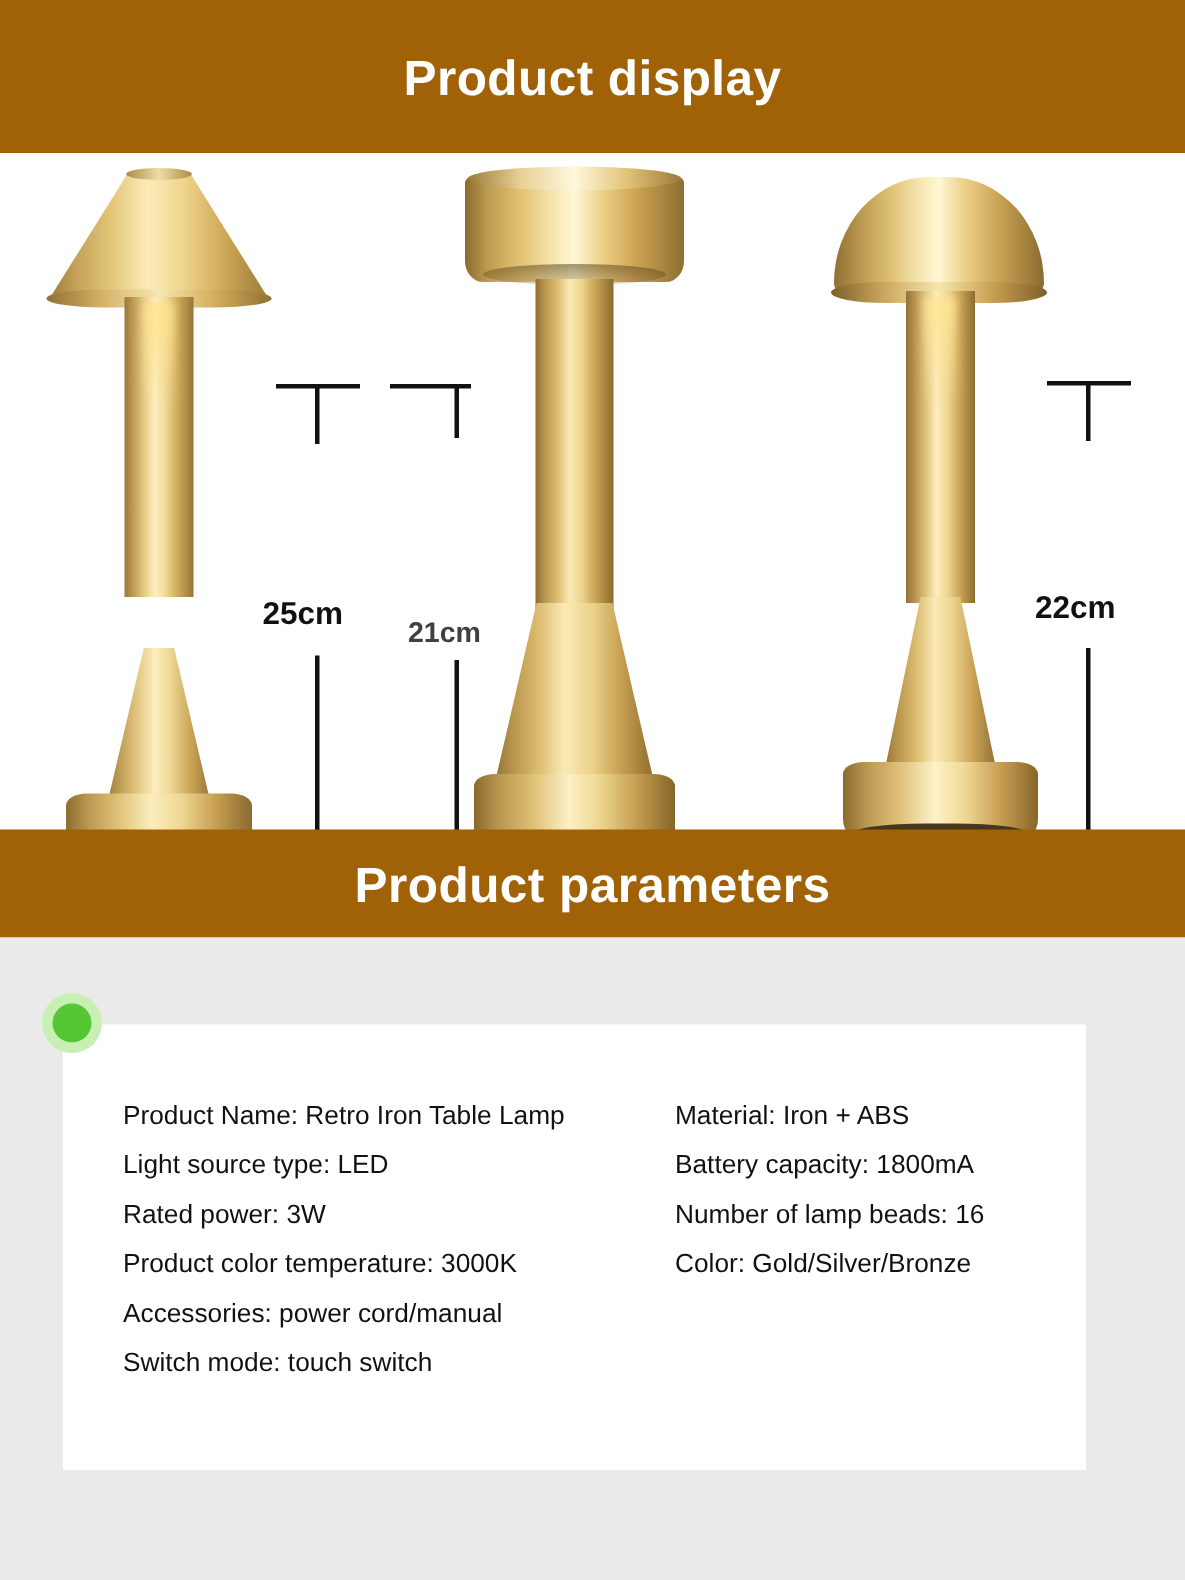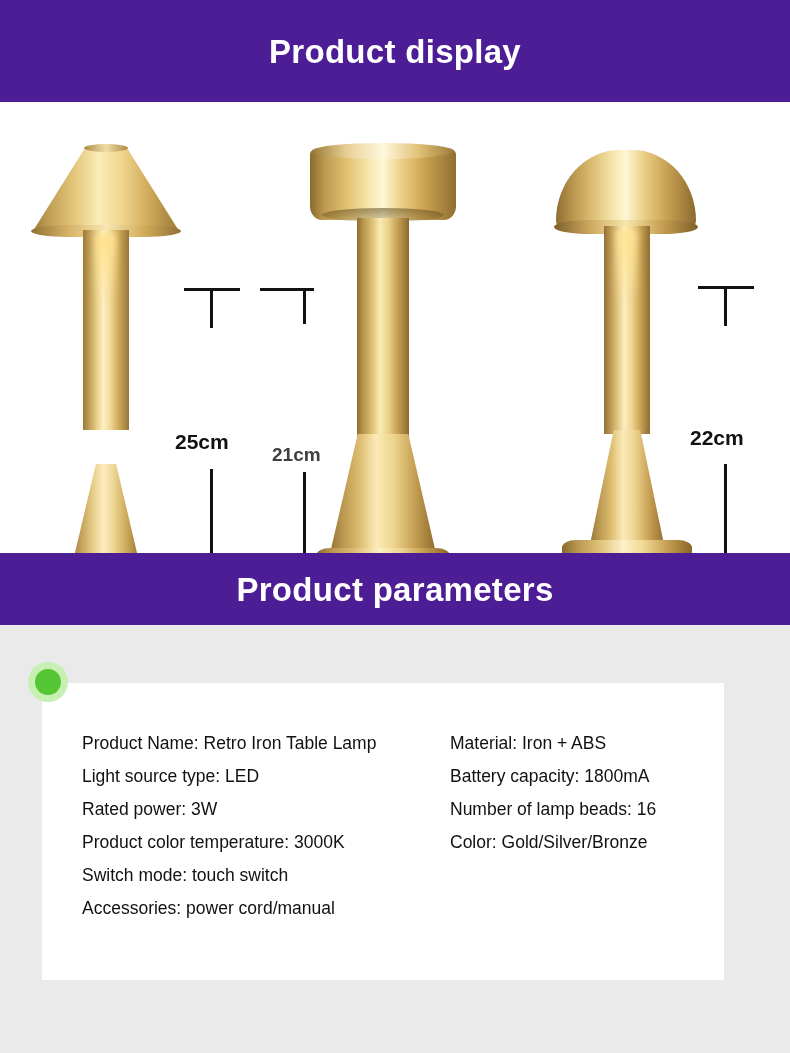"Product display" .banner { background: #4c1d95 -> #a16207 }
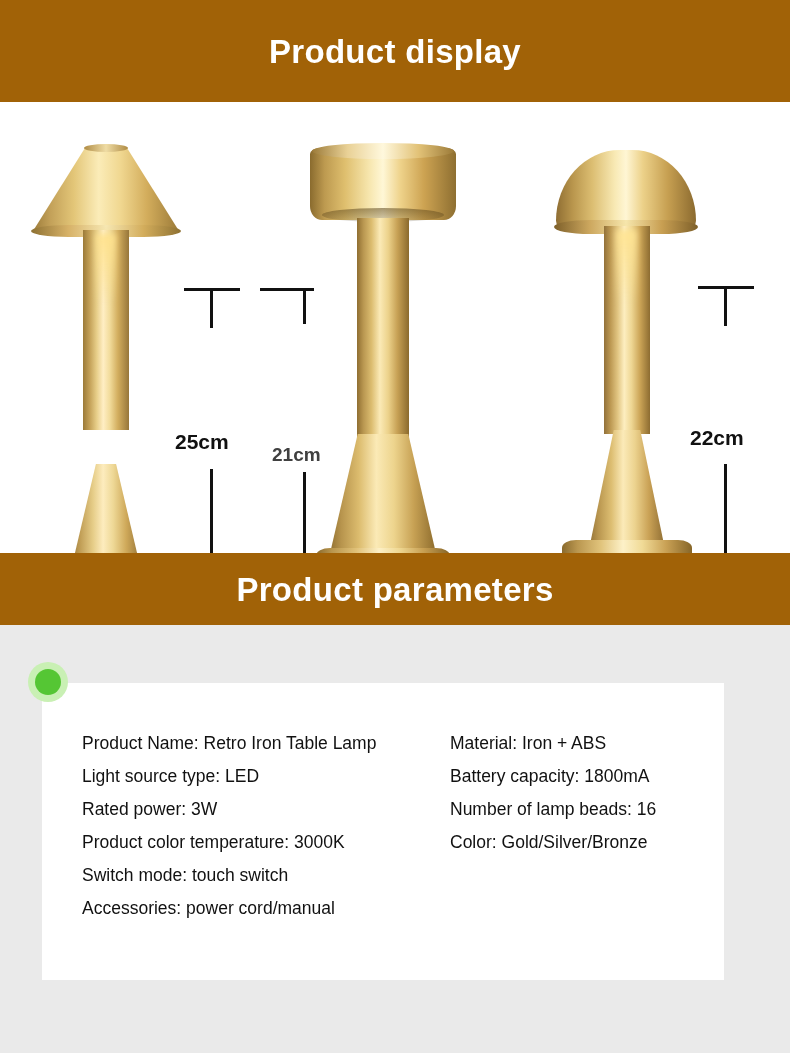"25cm" .lamps-row { margin-top: 32px -> none }
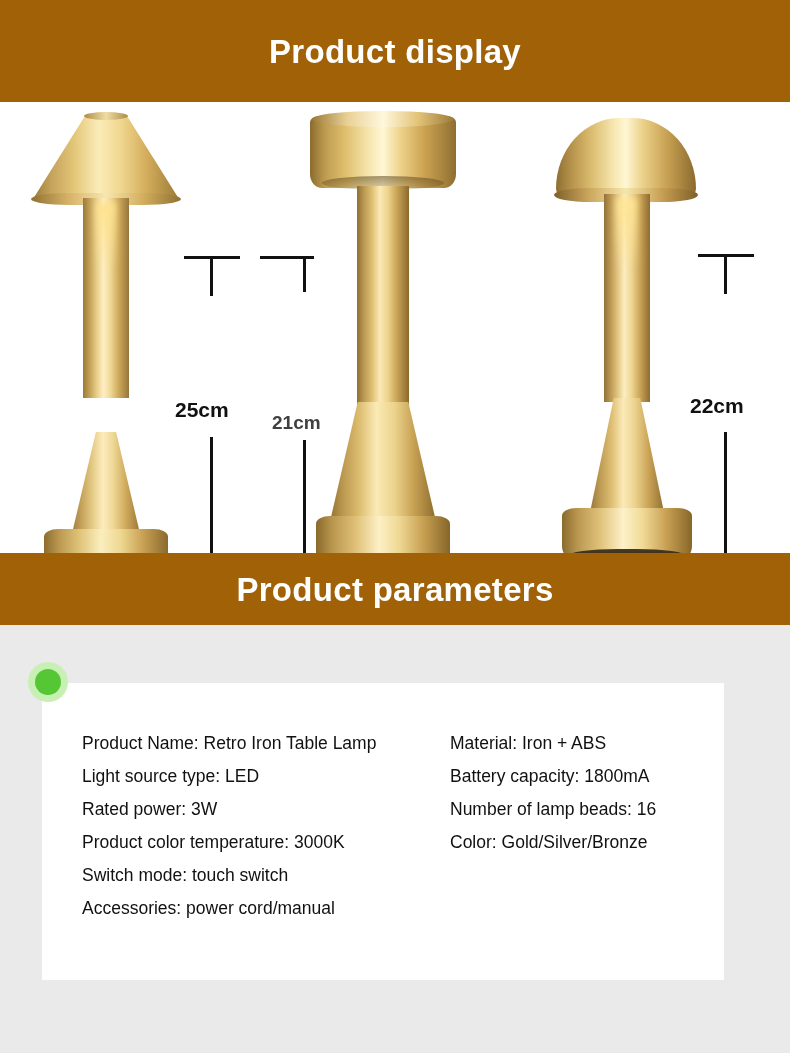"Switch mode: touch switch" div.param-line { order: before "Accessories: power cord/manual" -> after "Accessories: power cord/manual" }
